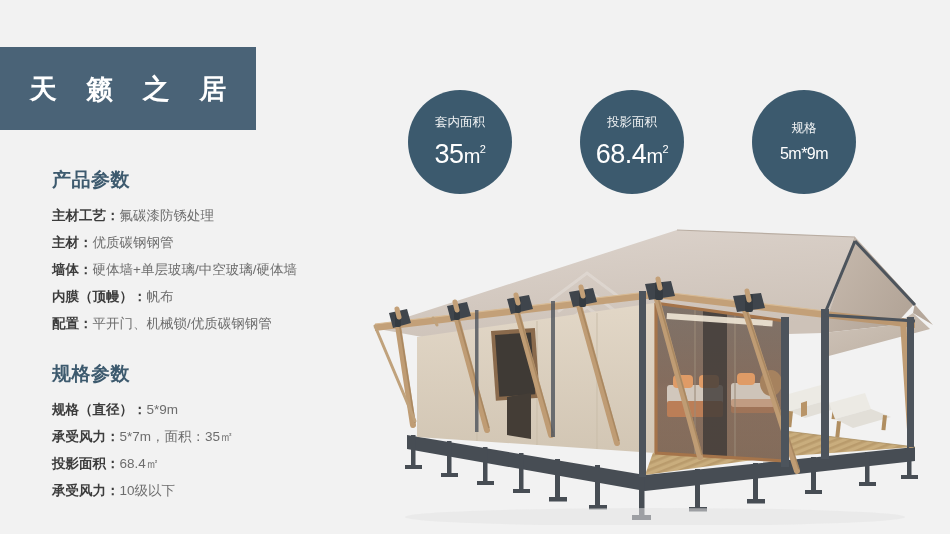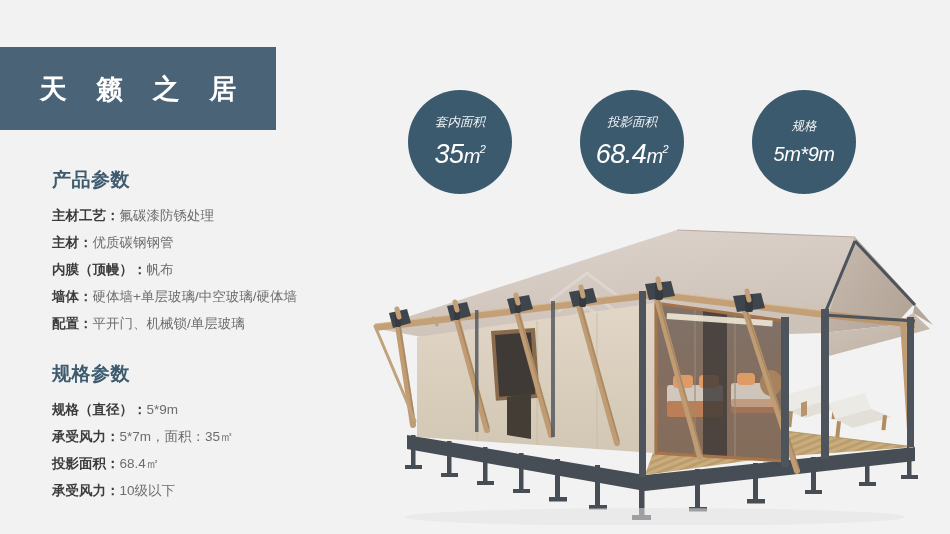"天 籁 之 居" .title-band { width: 276px -> 256px }
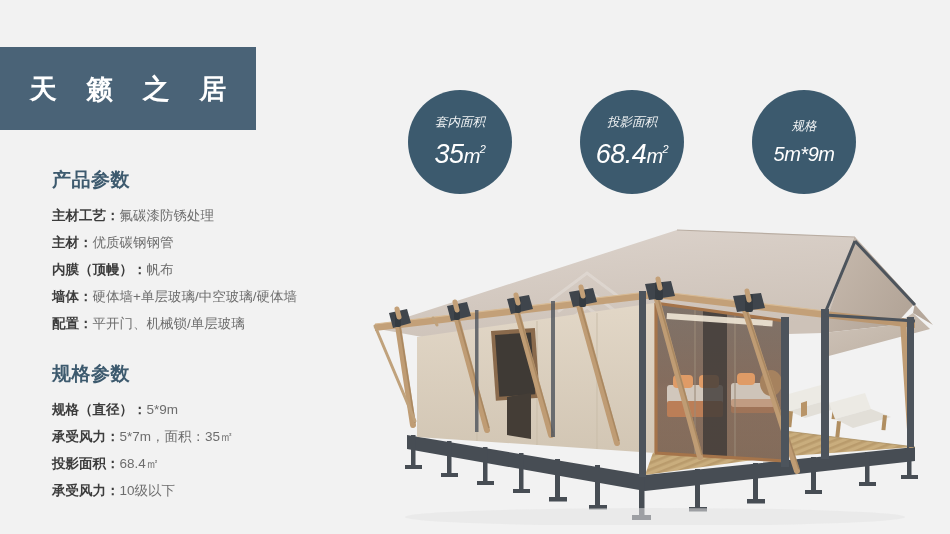"套内面积" .circle { font-style: italic -> none }
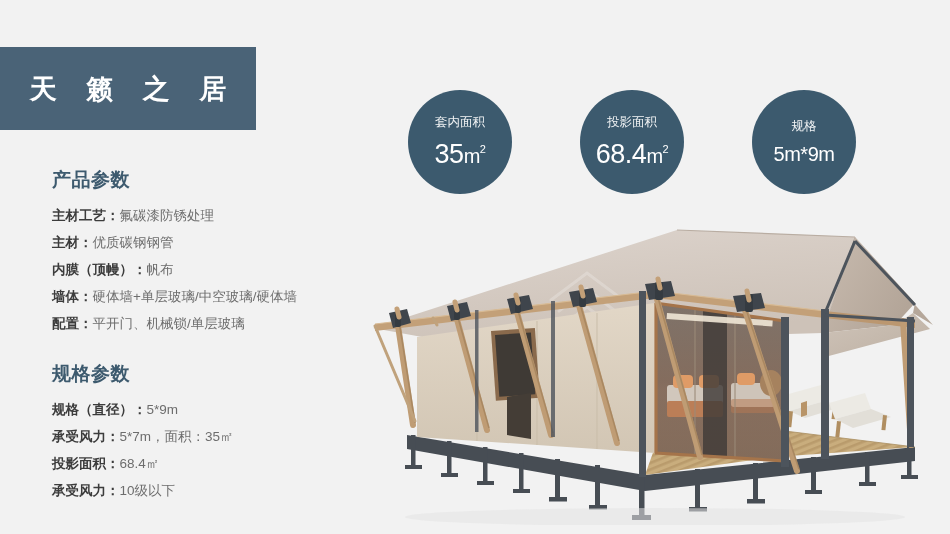"5m*9m" #c2 .val { font-size: 20px -> 16px }
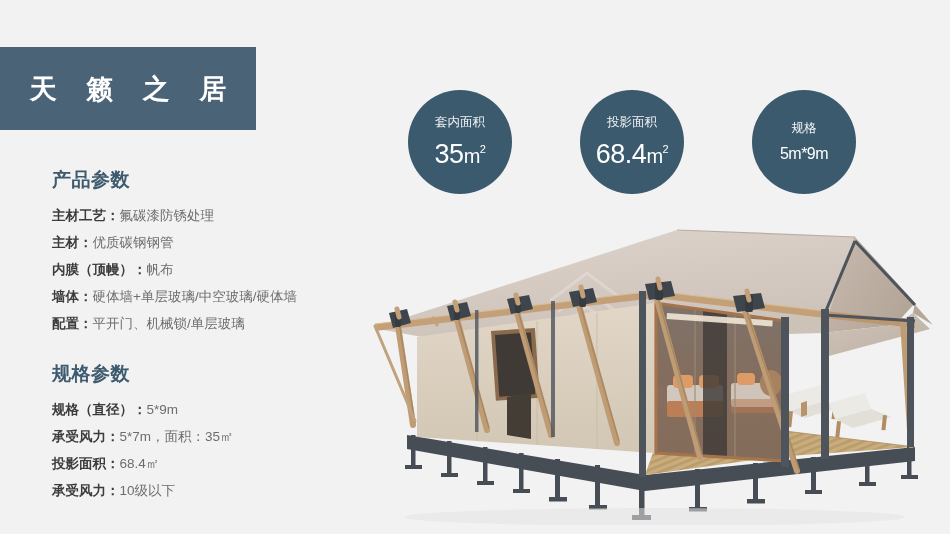"内膜（顶幔）：帆布" div.spec-row { order: before "墙体：硬体墙+单层玻璃/中空玻璃/硬体墙" -> after "墙体：硬体墙+单层玻璃/中空玻璃/硬体墙" }
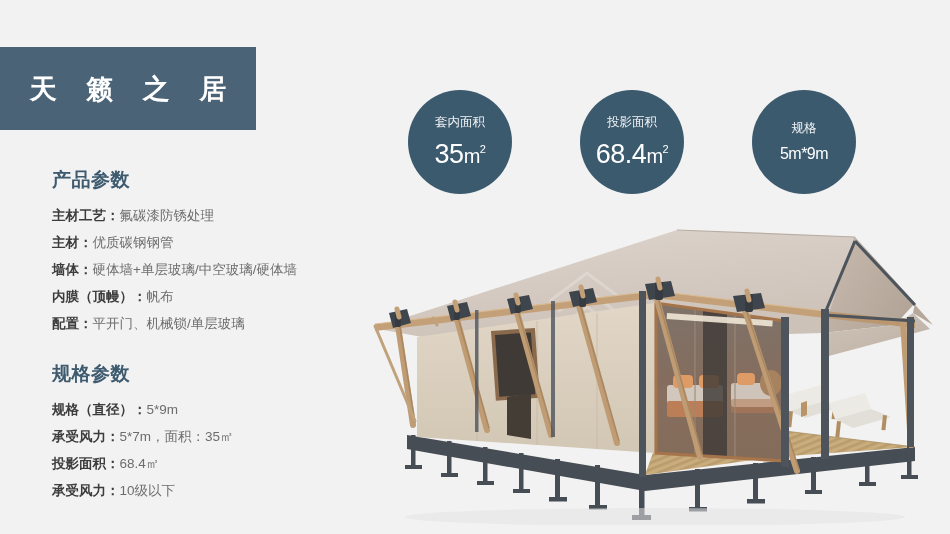"平开门、机械锁/单层玻璃" span.v { text: /单层玻璃 -> /优质碳钢钢管 }
